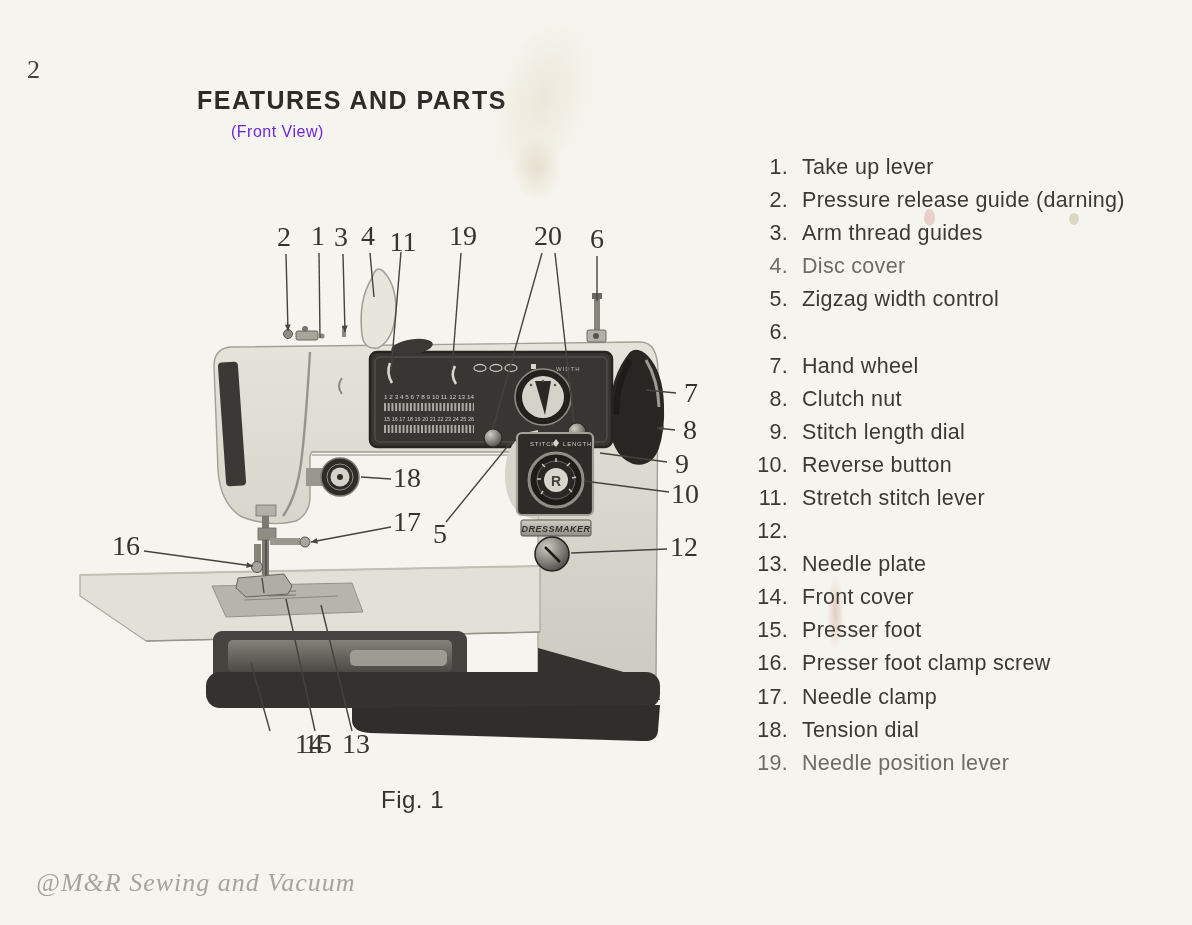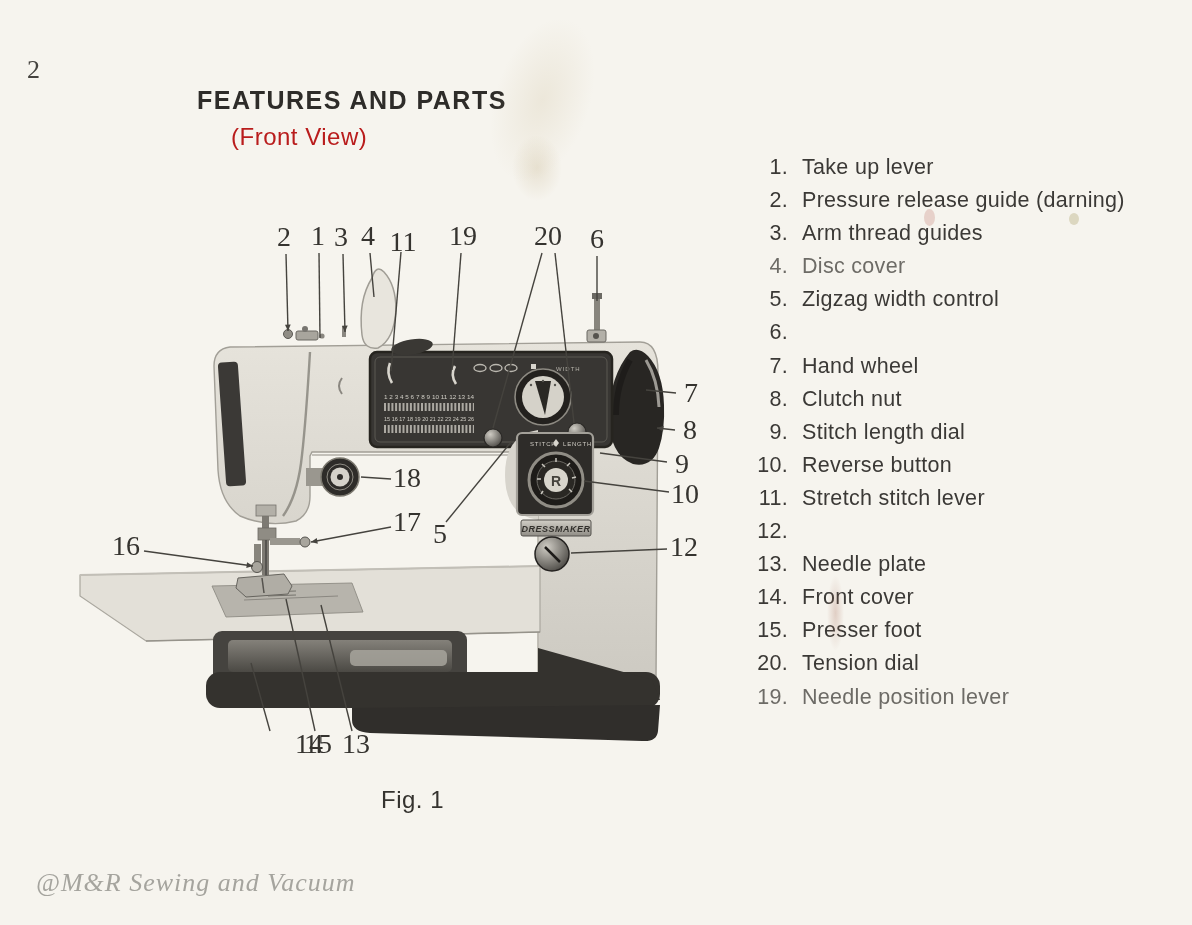"(Front View)" .subtitle { color: #b91c1c -> #6d28d9; font-size: 24px -> 16px }
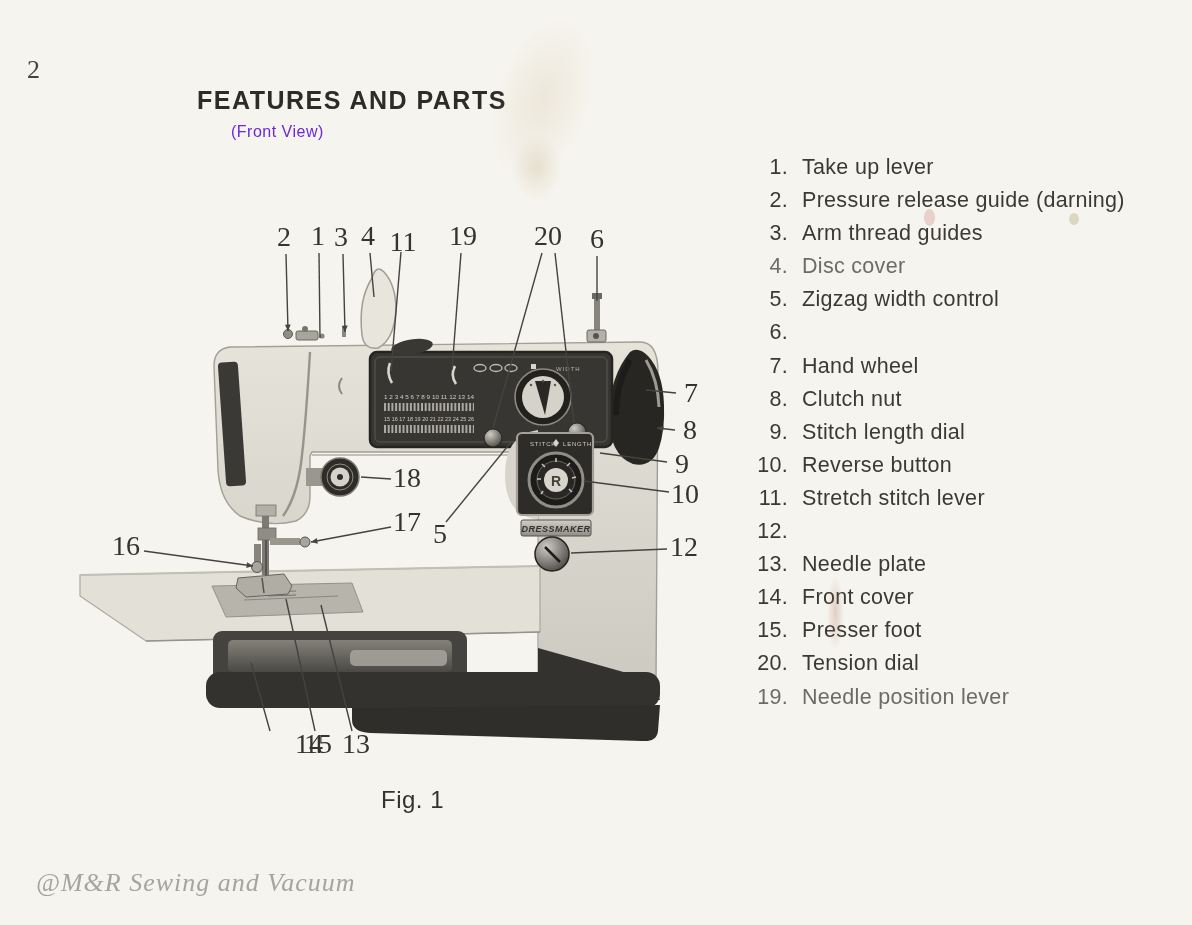"16." div.part-row { html: none -> <div> <span>16.</span> <span>Presser foot clamp screw</span> </div> }
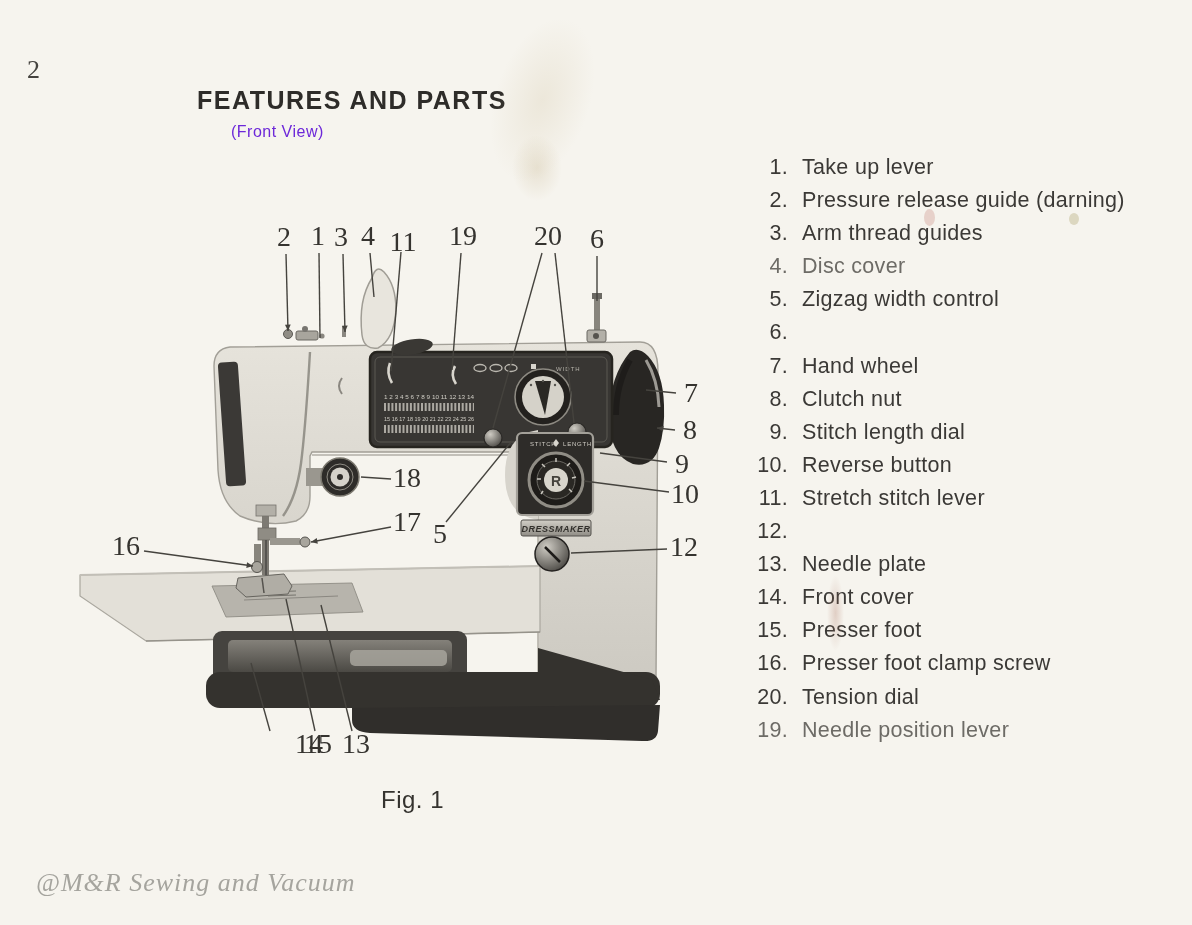"17." div.part-row { html: none -> <div> <span>17.</span> <span>Needle clamp</span> </div> }
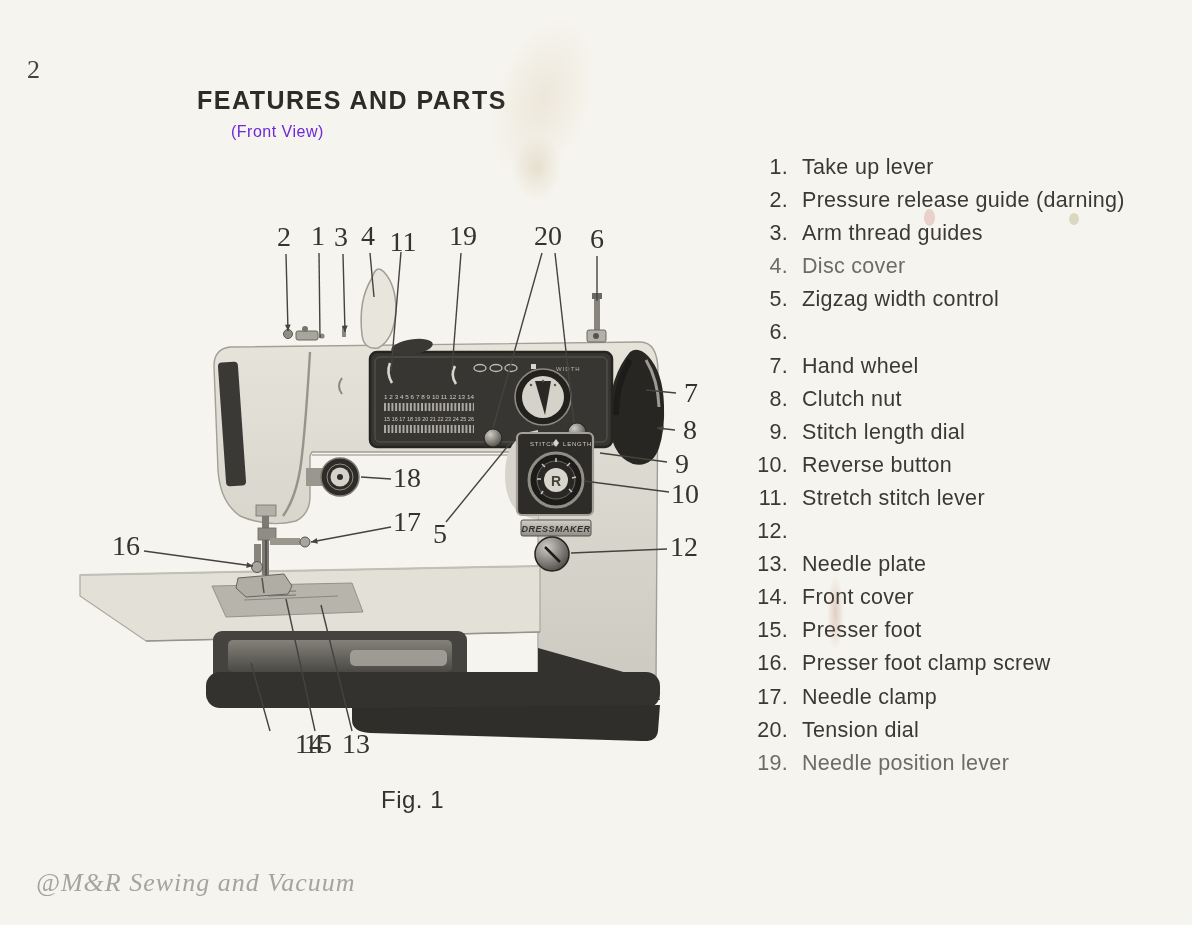"20." span.num { text: 20 -> 18 }
